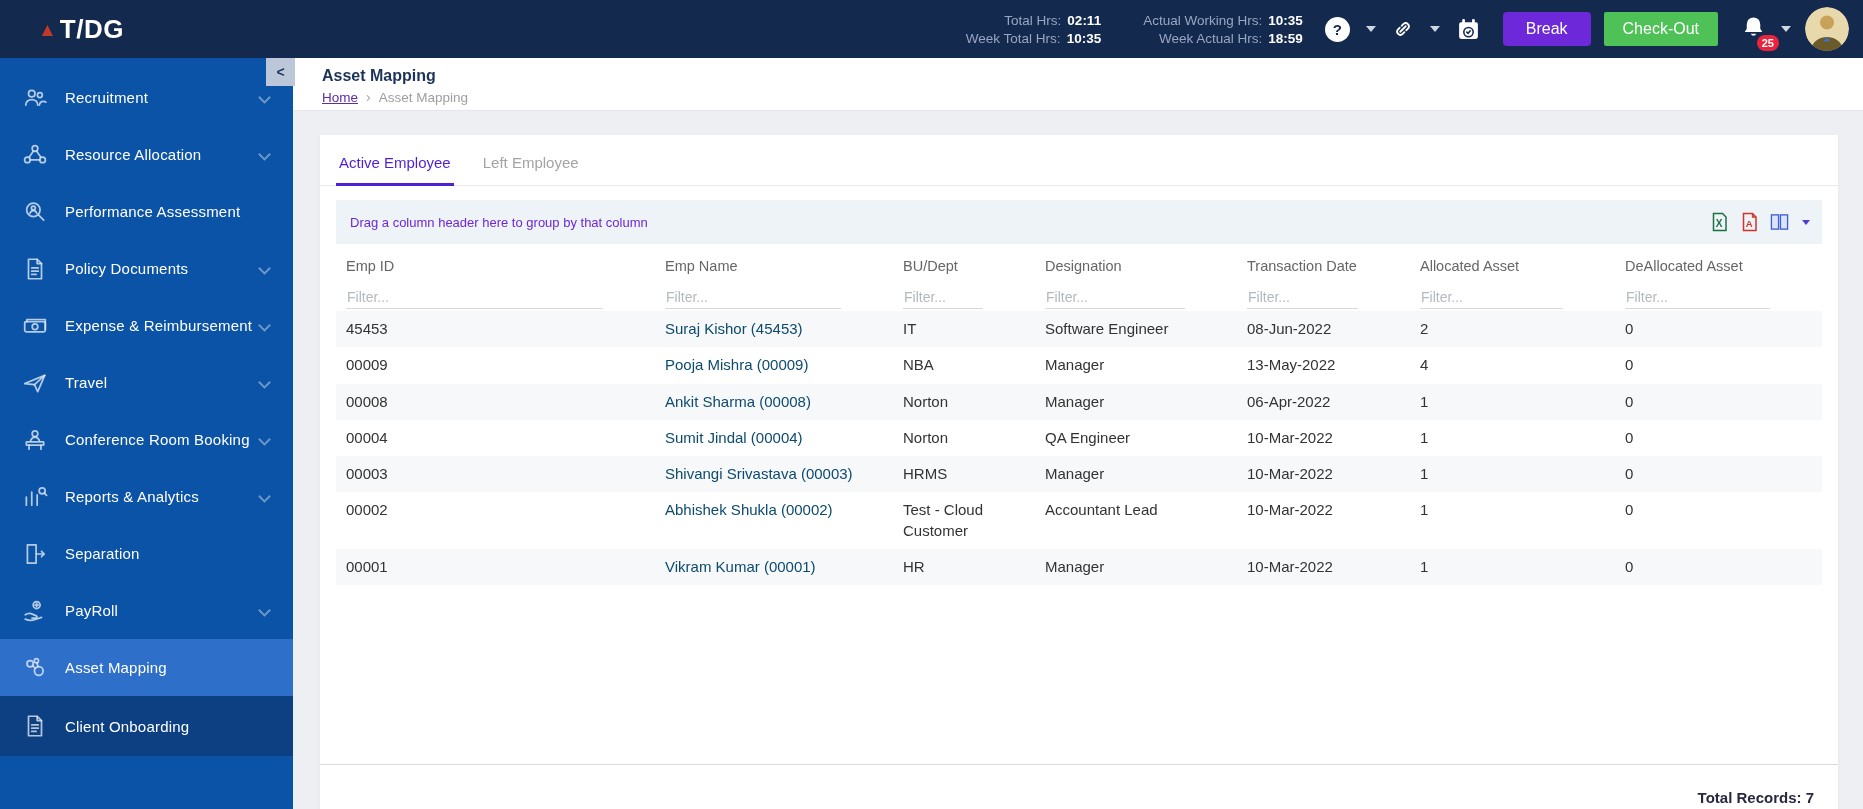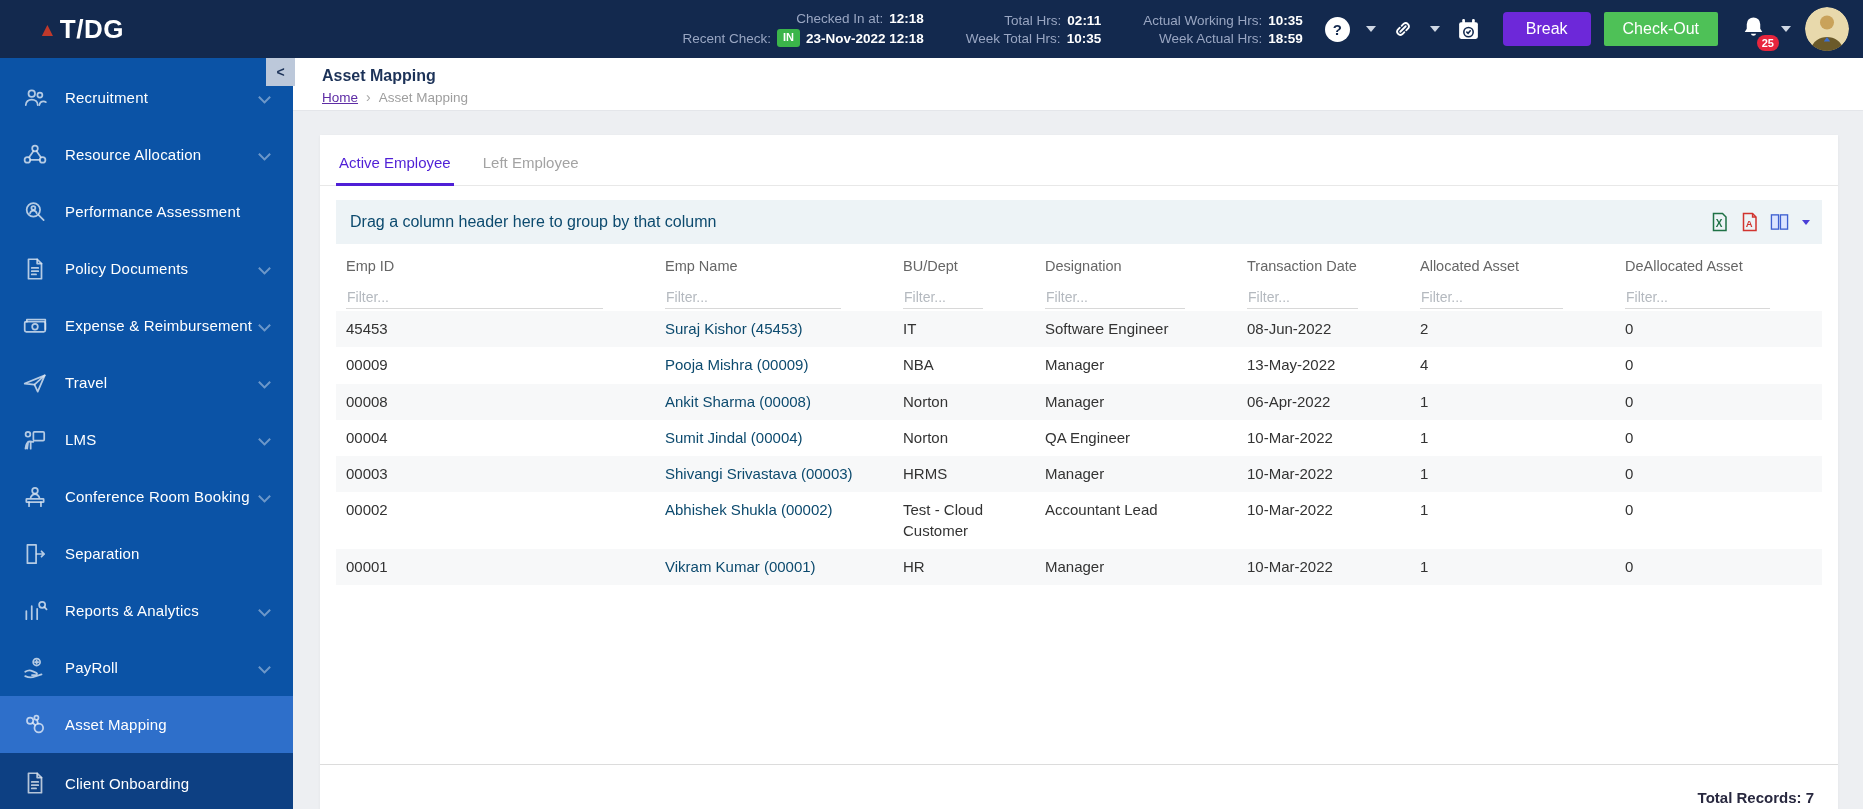"Checked In at:" div.att-block { html: <div> <div> <span>Checked In at:</span> <span>12:18</span> </div> <div> <span>Recent Check:</span> <span>IN</span> <span>23-Nov-2022 12:18</span> </div> </div> -> none }
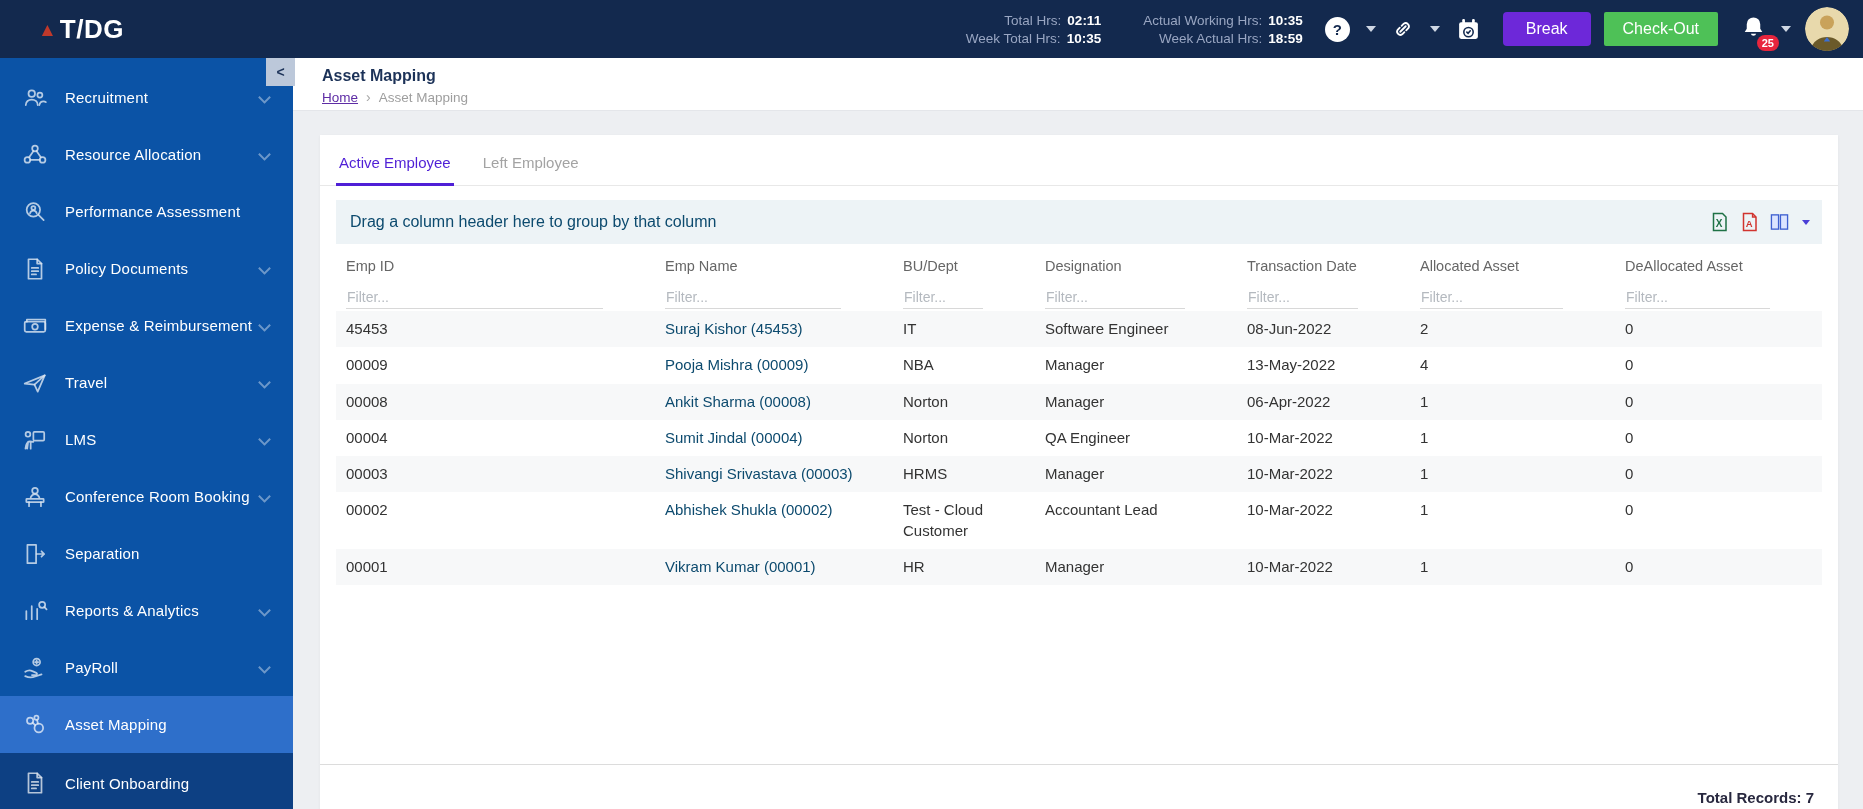"Drag a column header here" .band-text { color: #0c4a6e -> #6d28d9; font-size: 16px -> 13px }
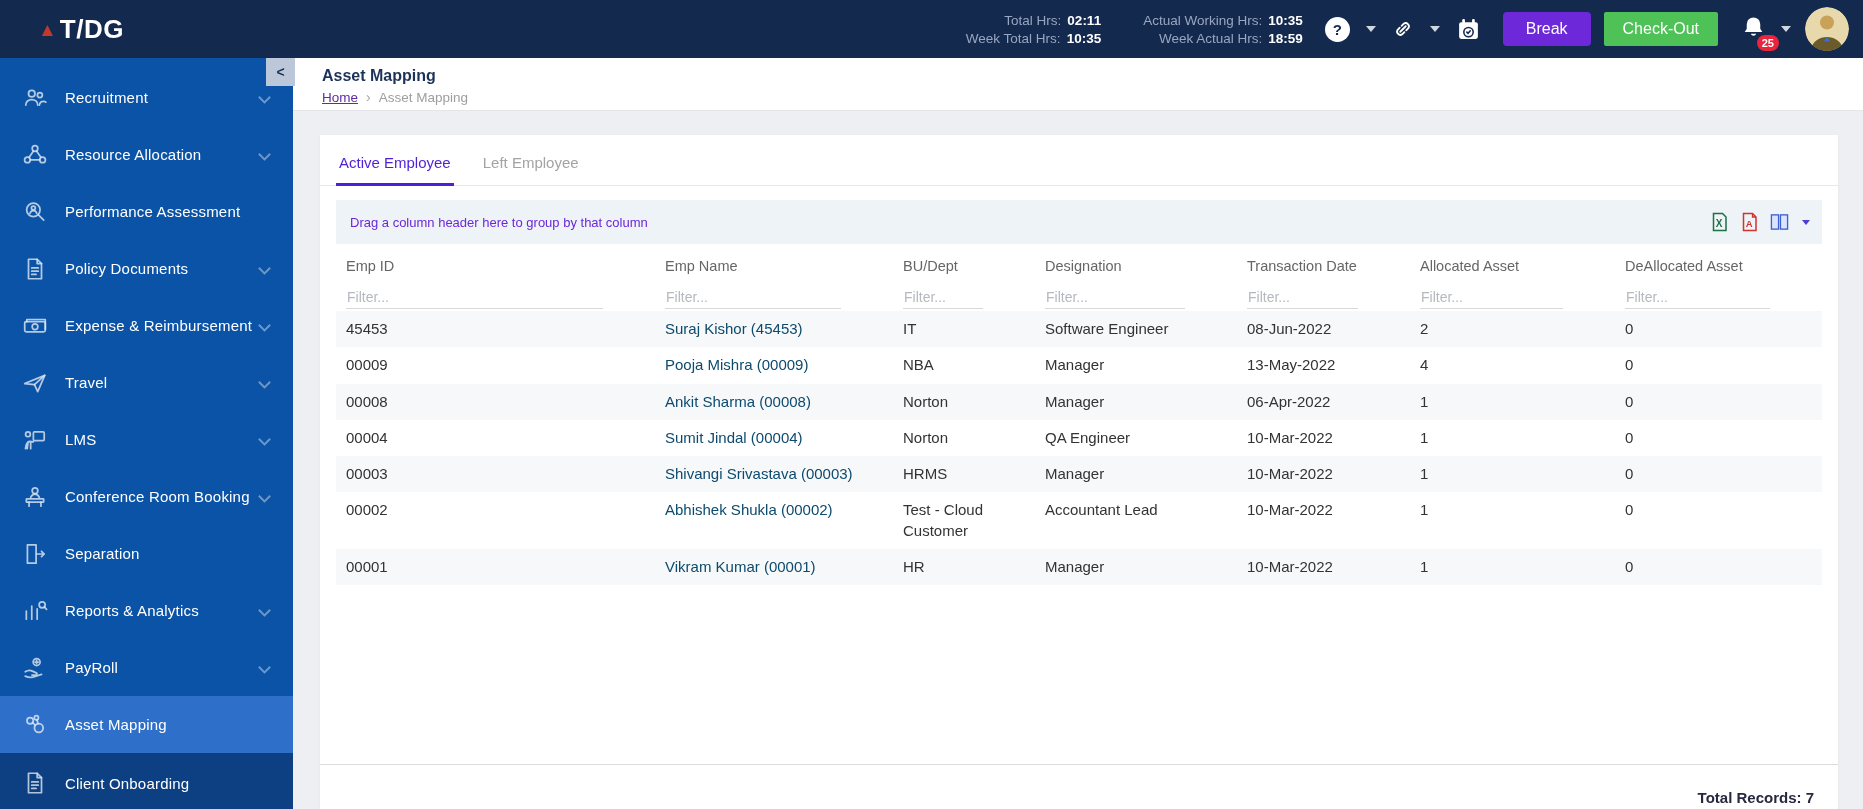"LMS" div.nav-item { html: <div> <span><svg> <rect></rect> <circle></circle> <path></path> </svg></span> <span>LMS</span> <span></span> </div> -> none }
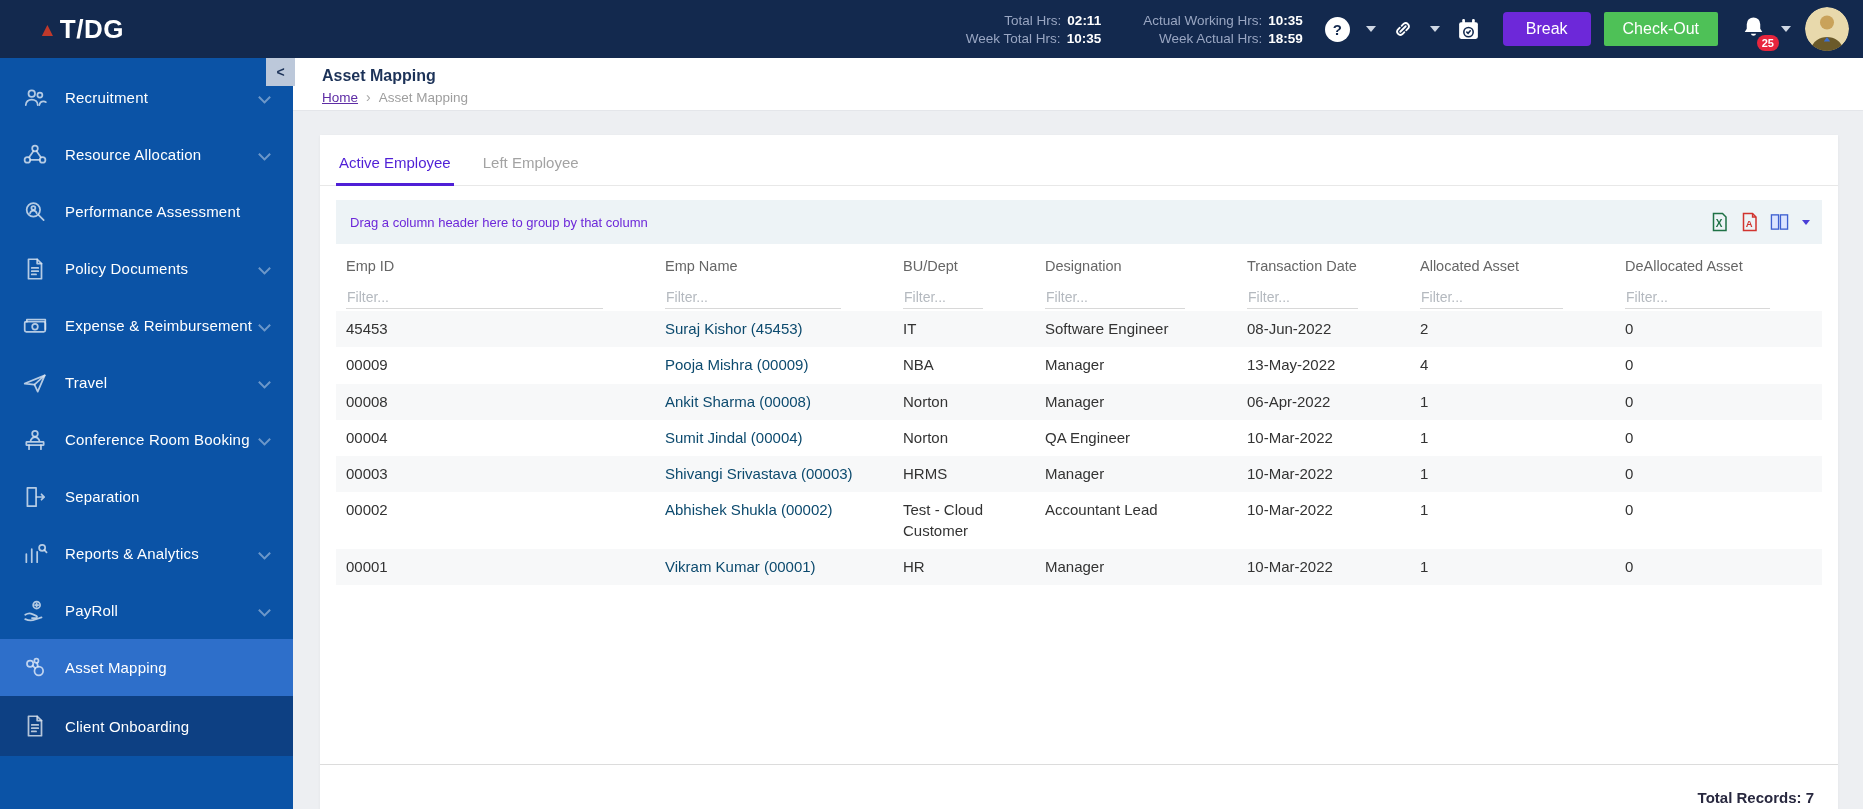"Separation" div.nav-item { order: before "Reports & Analytics" -> after "Reports & Analytics" }
